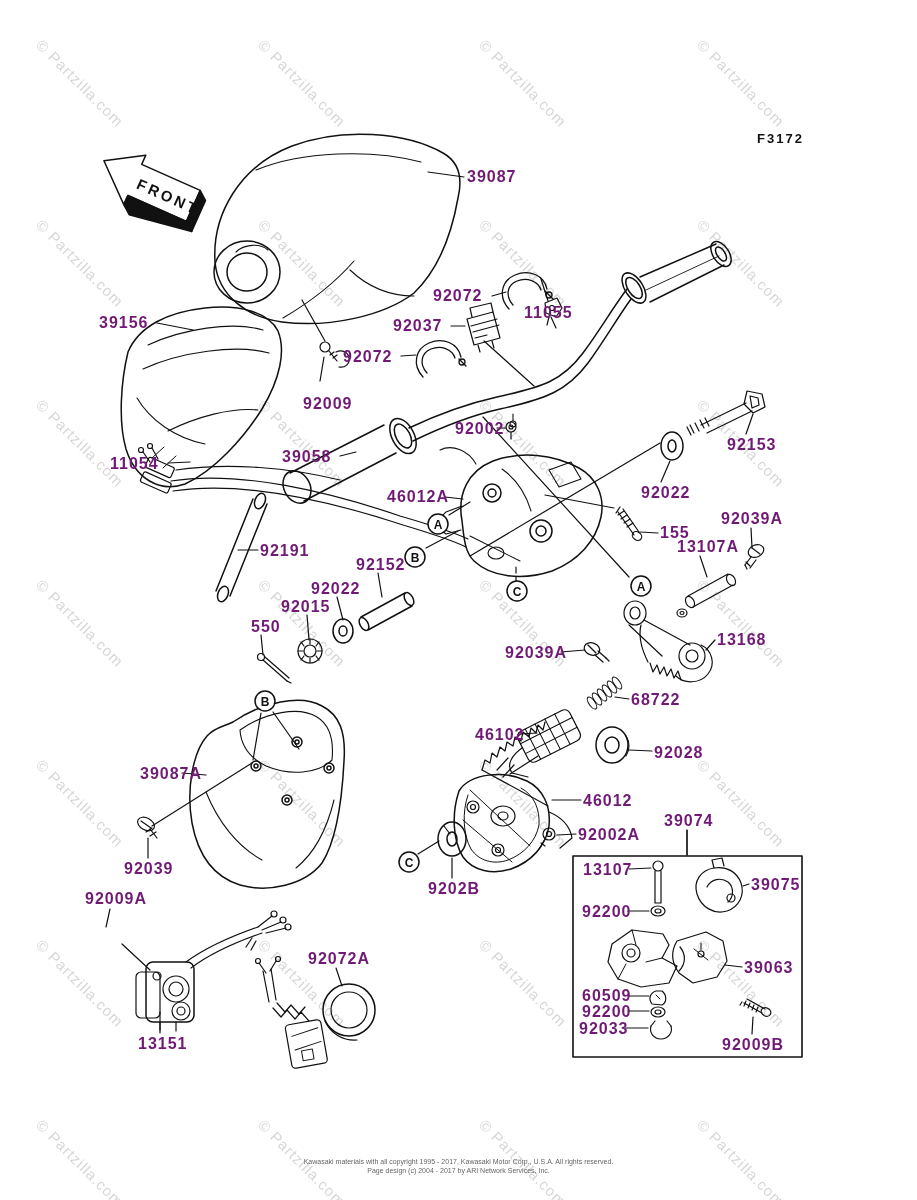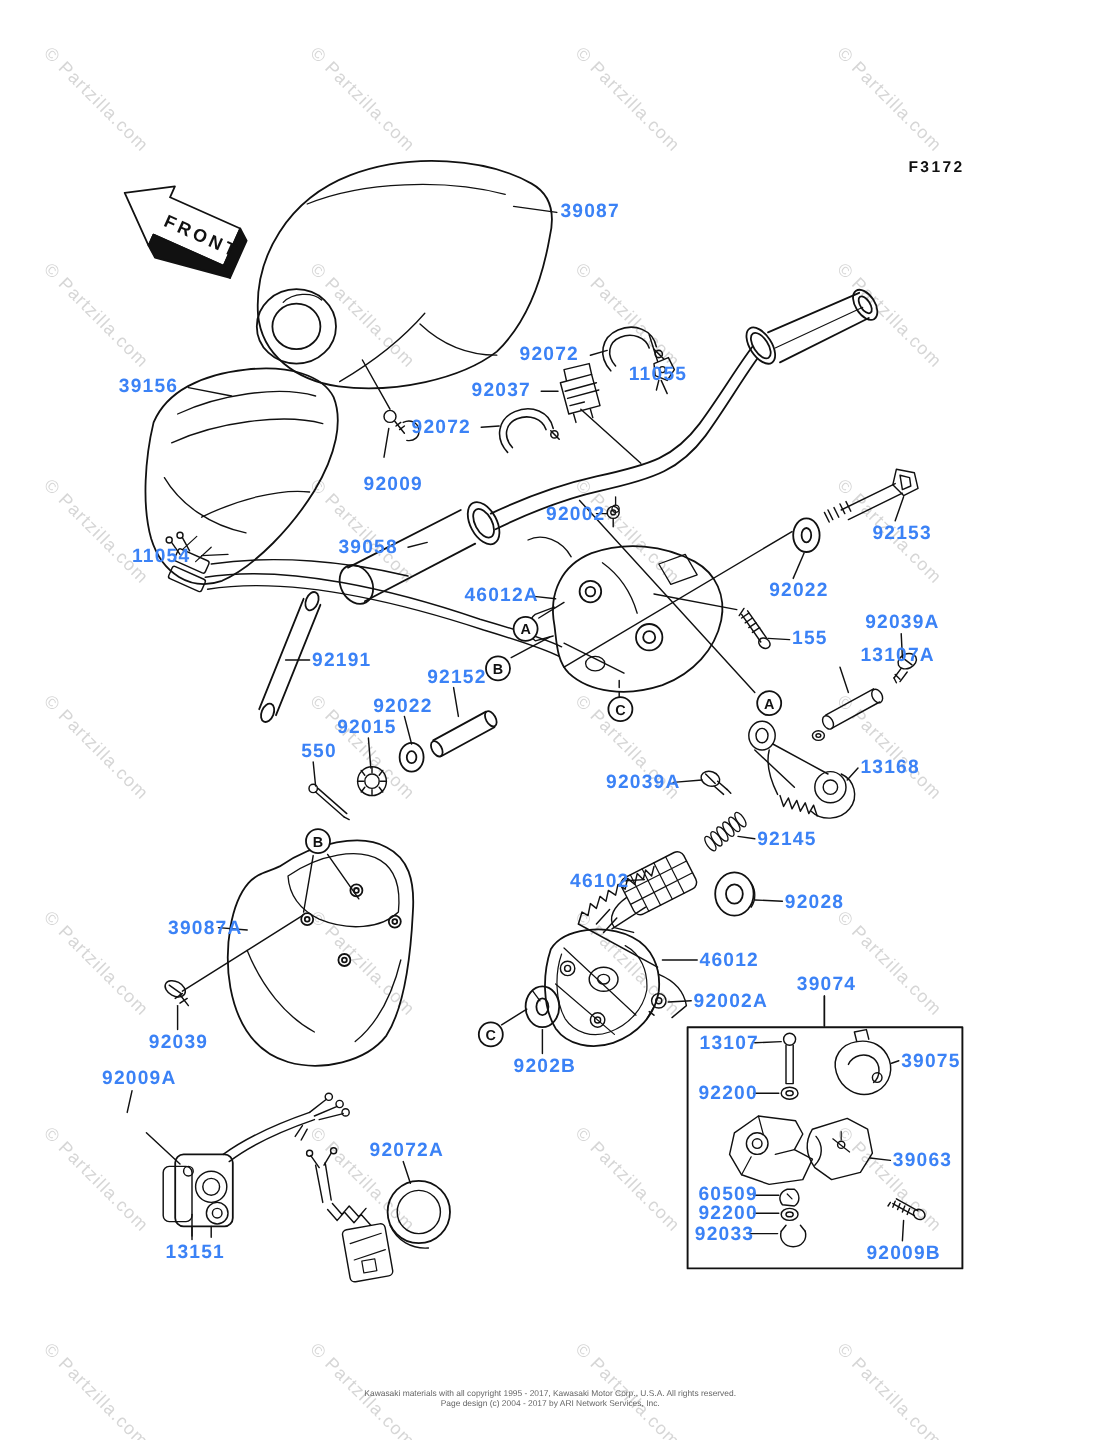"39087" .part-label { color: #3b82f6 -> #701a75 }
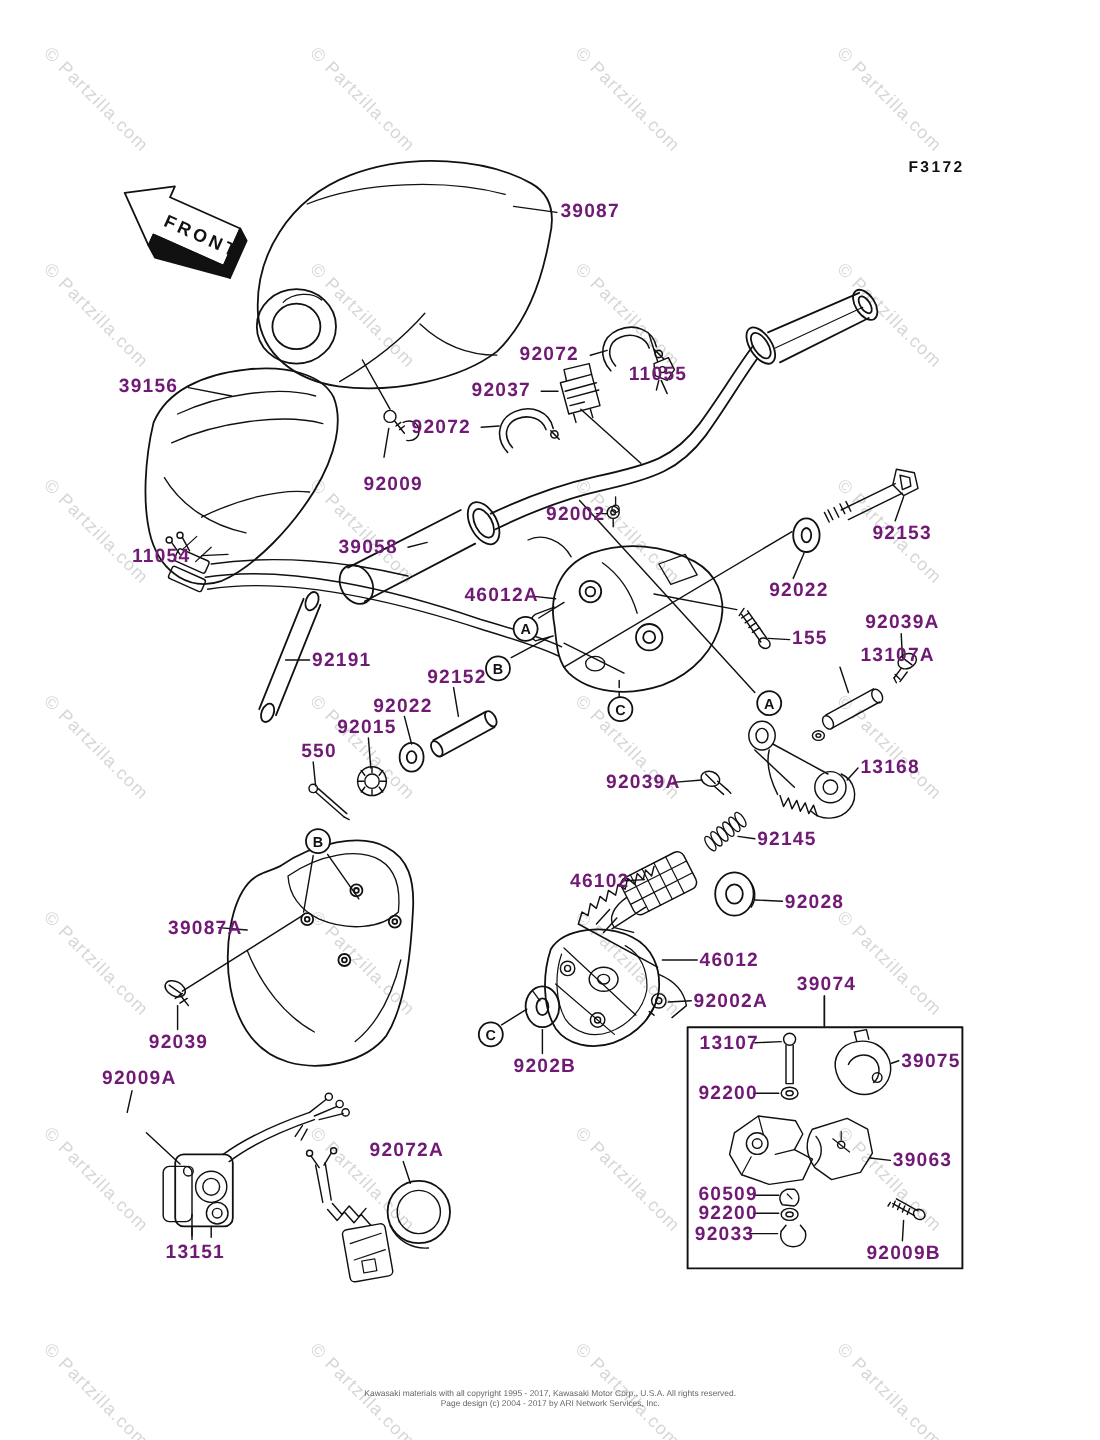"13107A" div.part-label { margin-left: 40px -> none }
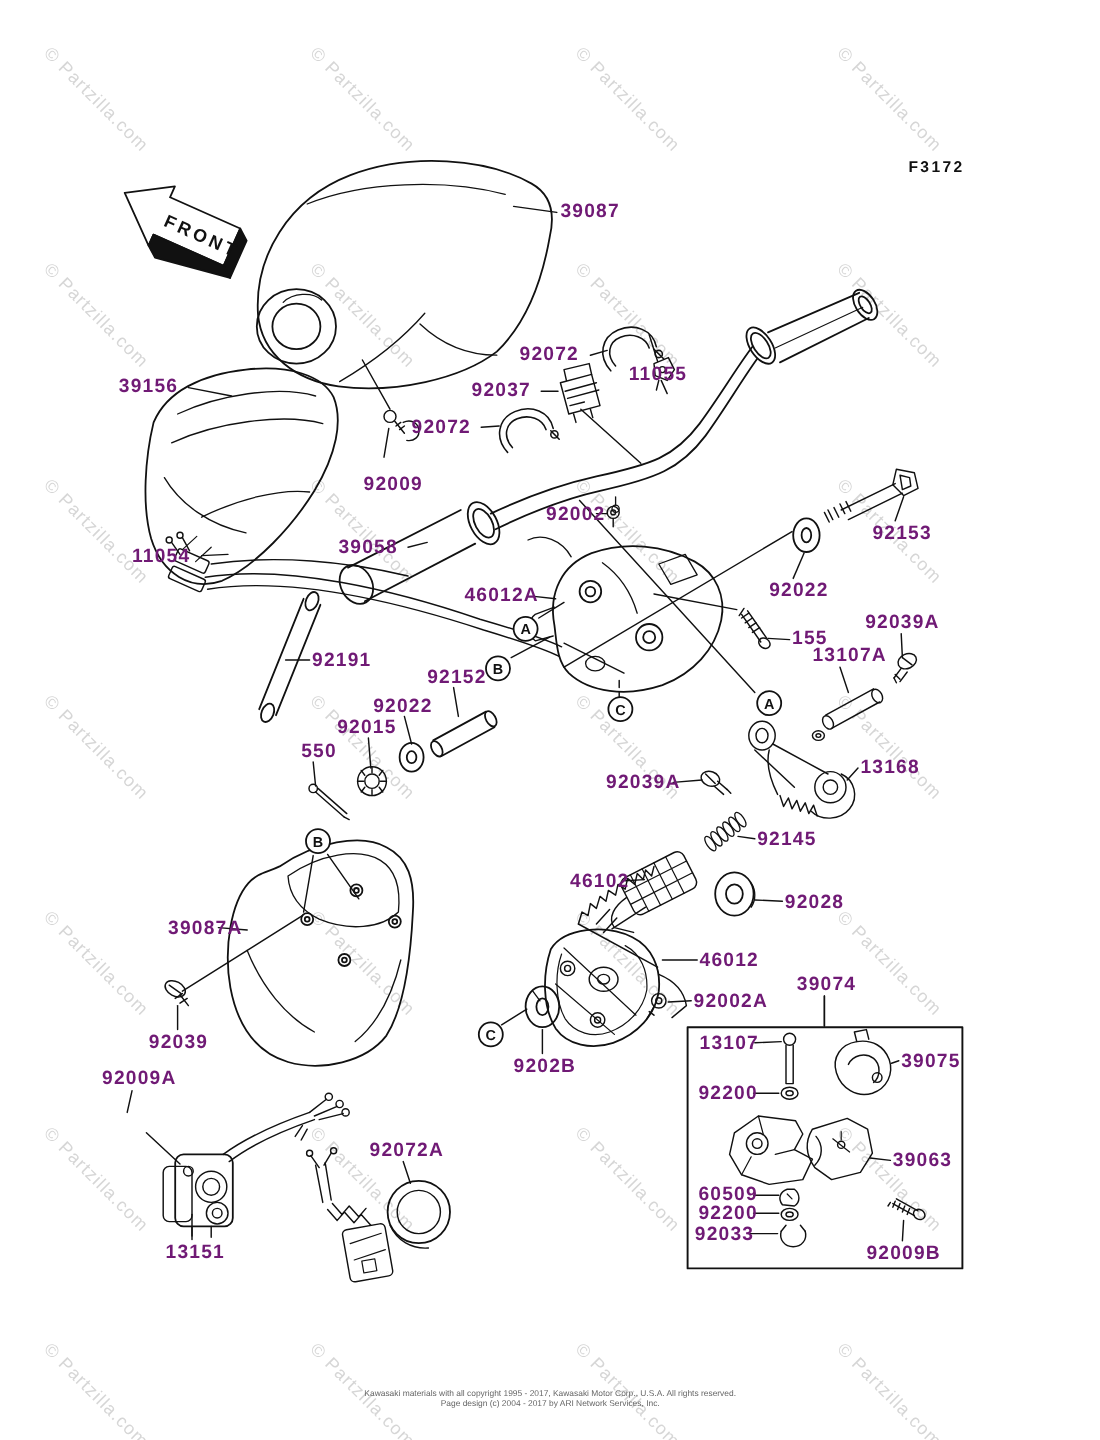"92145" div.part-label { text: 92145 -> 68722 }
